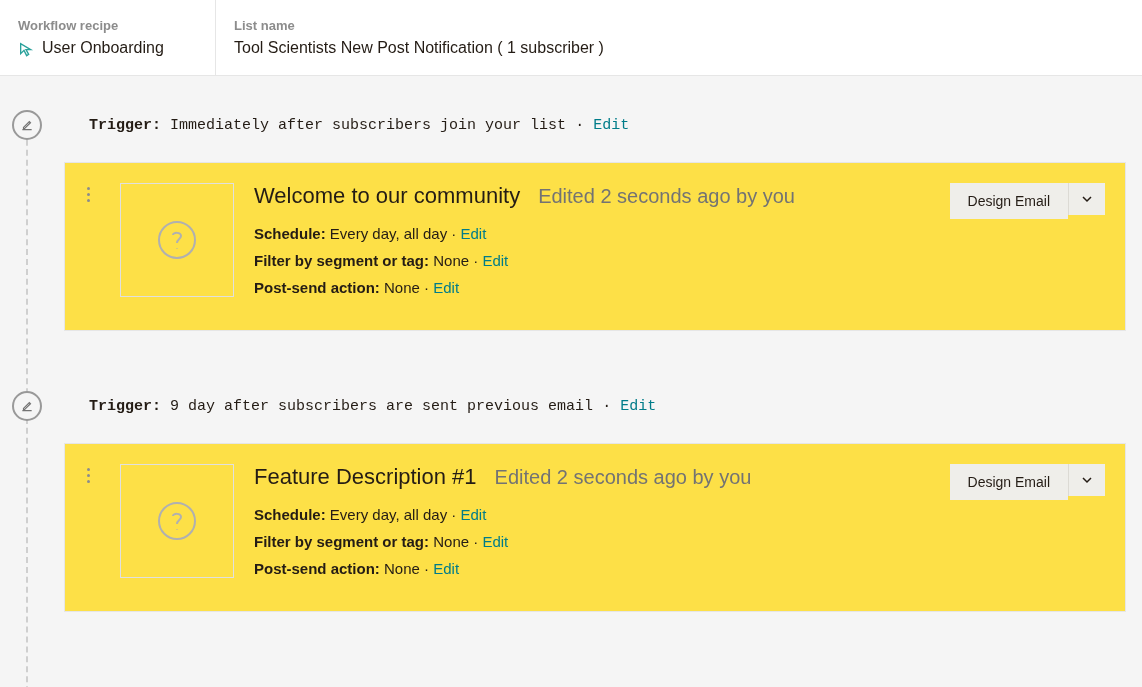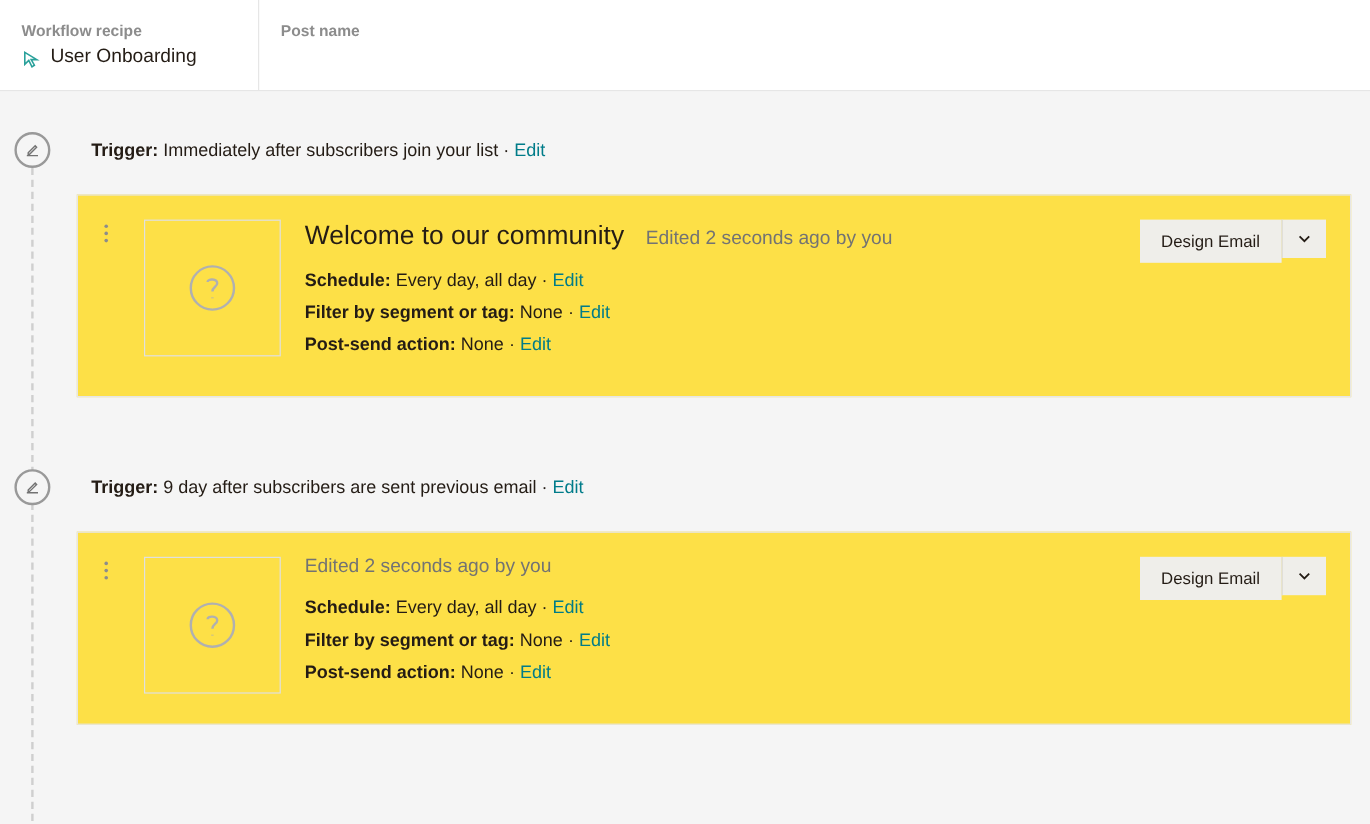"Post name" div.panel-label { text: Post -> List }
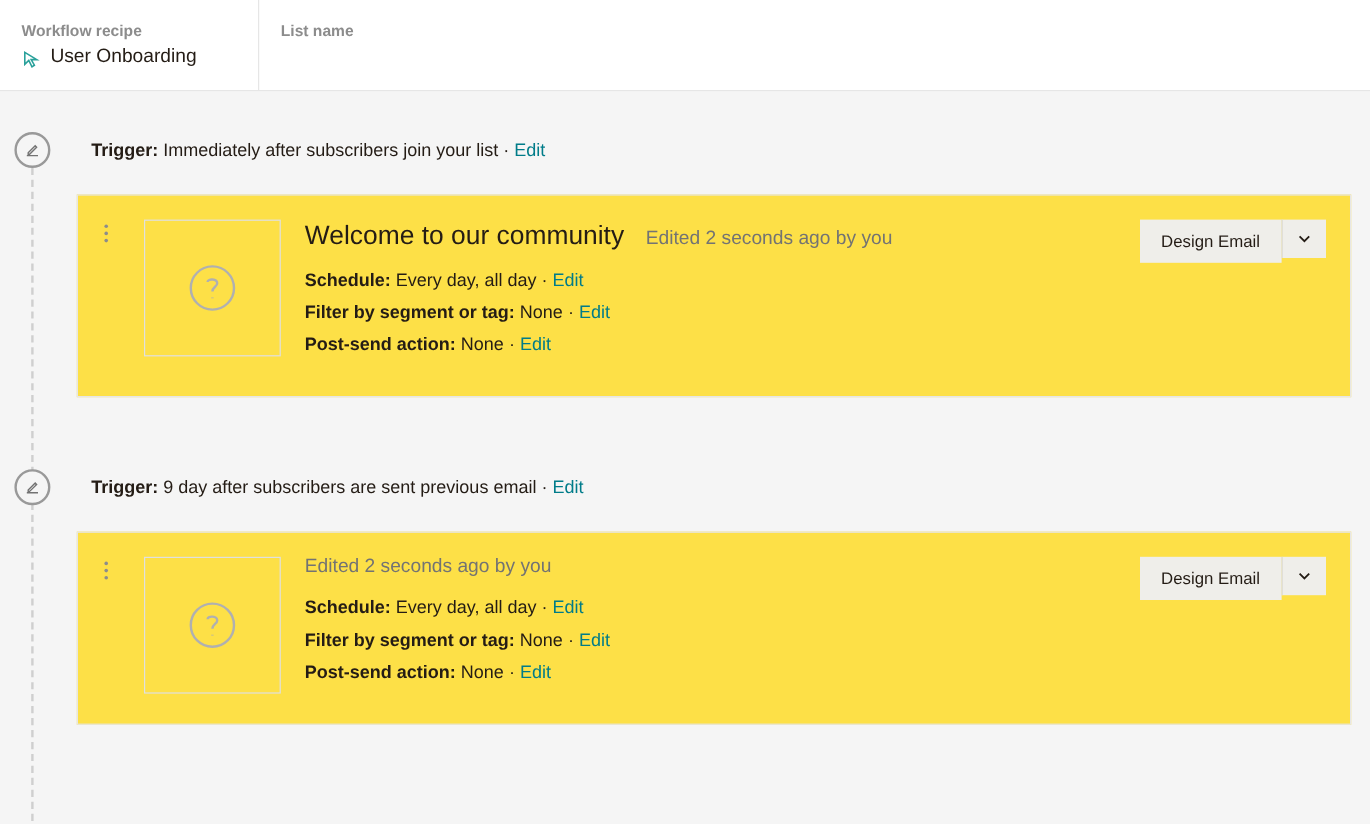"Tool Scientists New Post Notification" div.panel-value { html: none -> <div>Tool Scientists New Post Notification ( 1 subscriber )</div> }
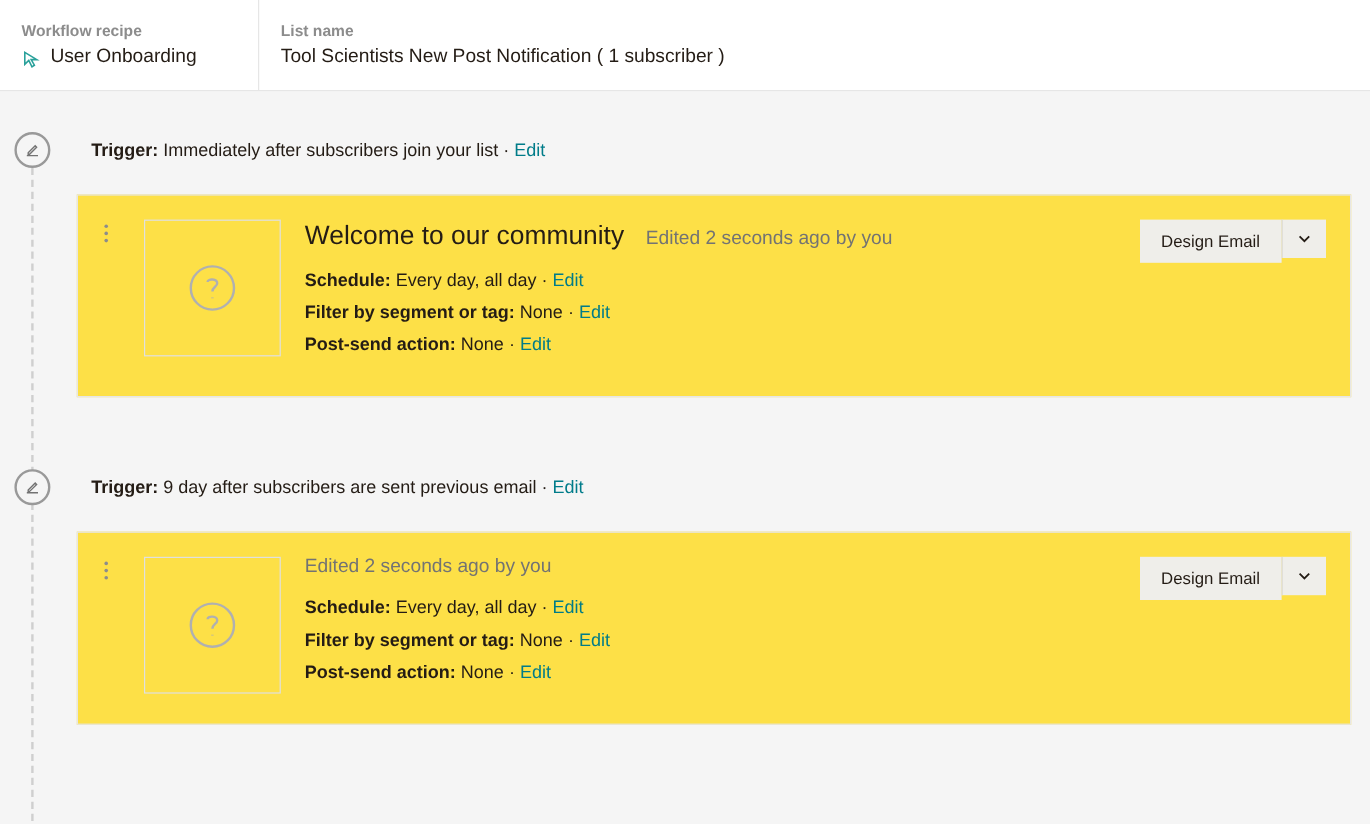"Trigger: Immediately after subscribers" .trigger-text { font-family: none -> Liberation Mono, monospace; margin-left: 22px -> 35px }
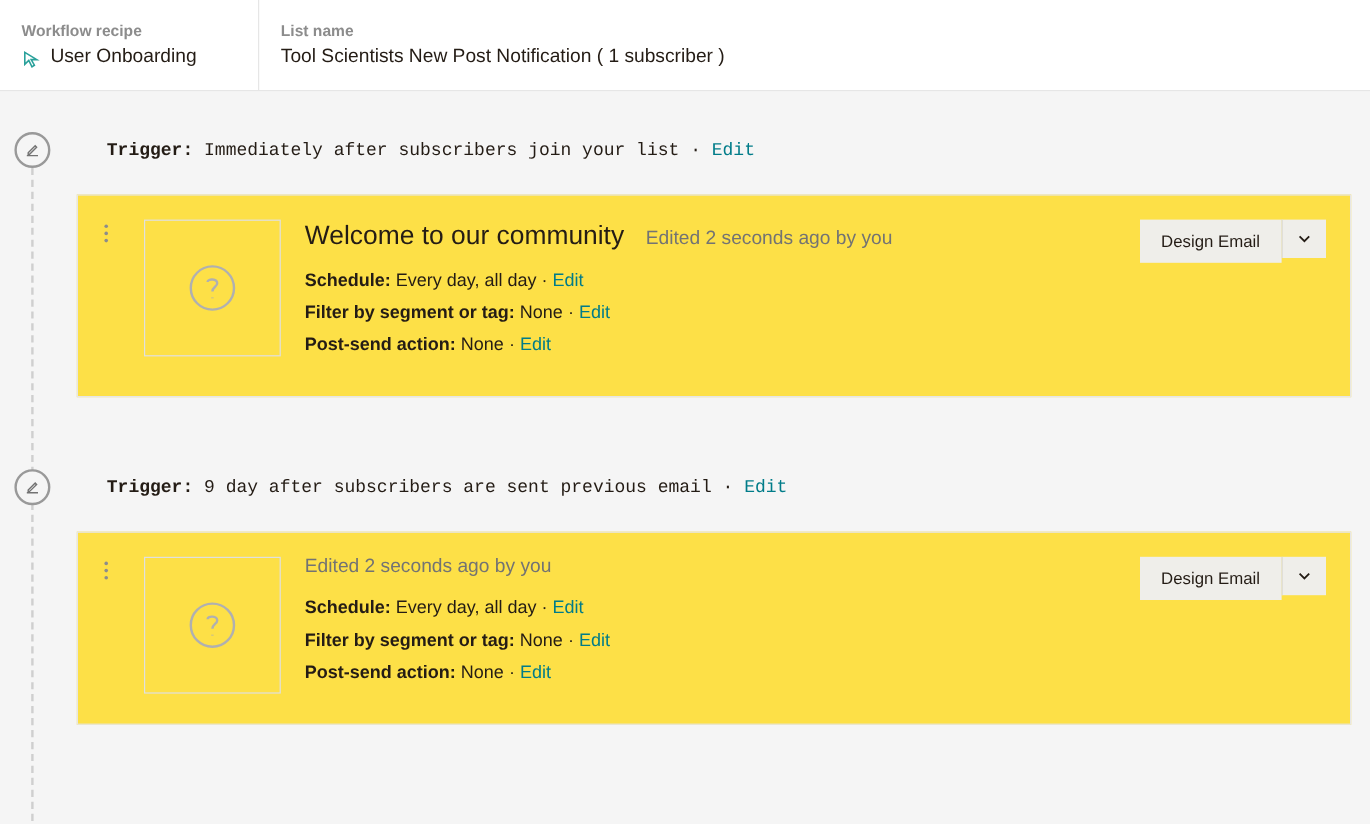"Edited 2 seconds ago by" .card-meta { font-size: 16px -> 20px }
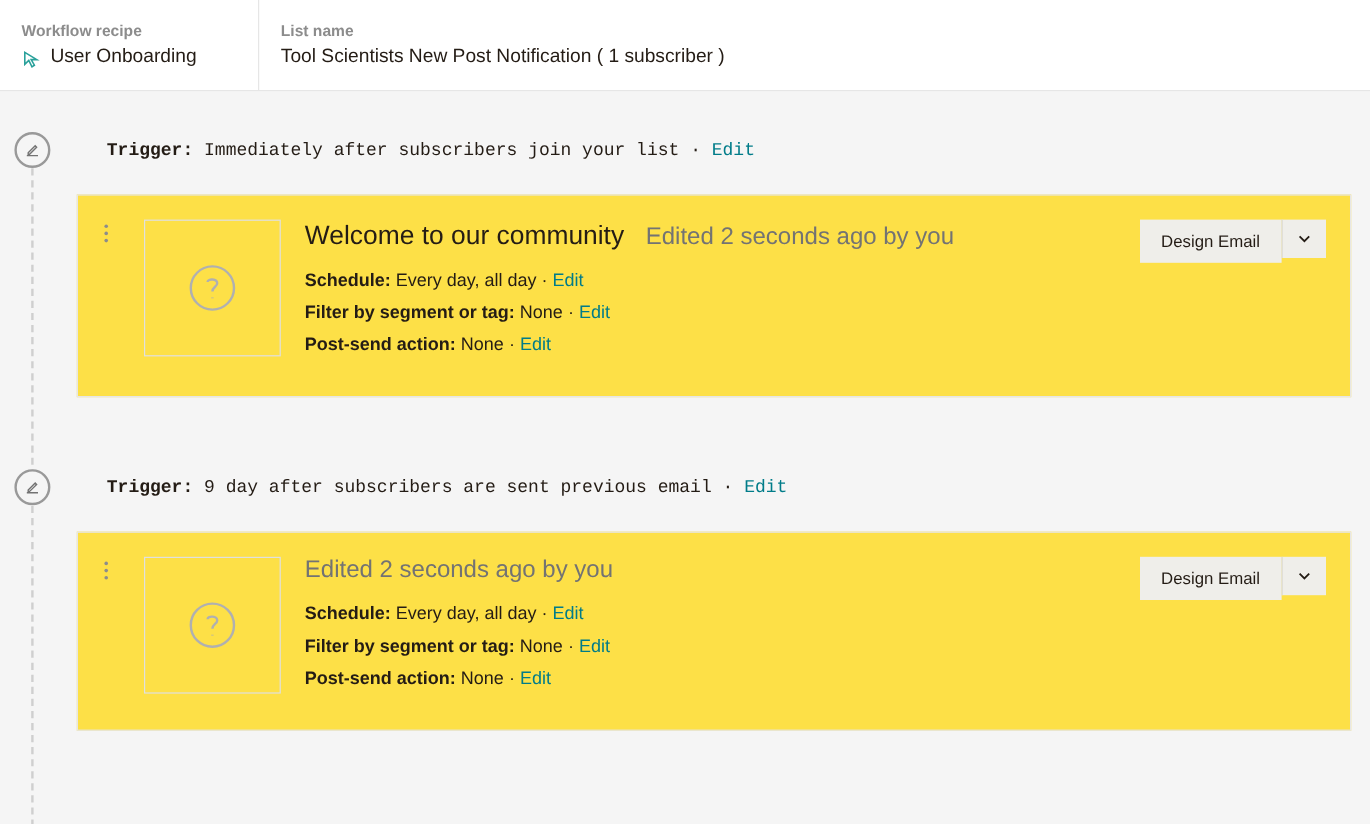"Feature Description #1" div.card-title { html: none -> <div>Feature Description #1</div> }
